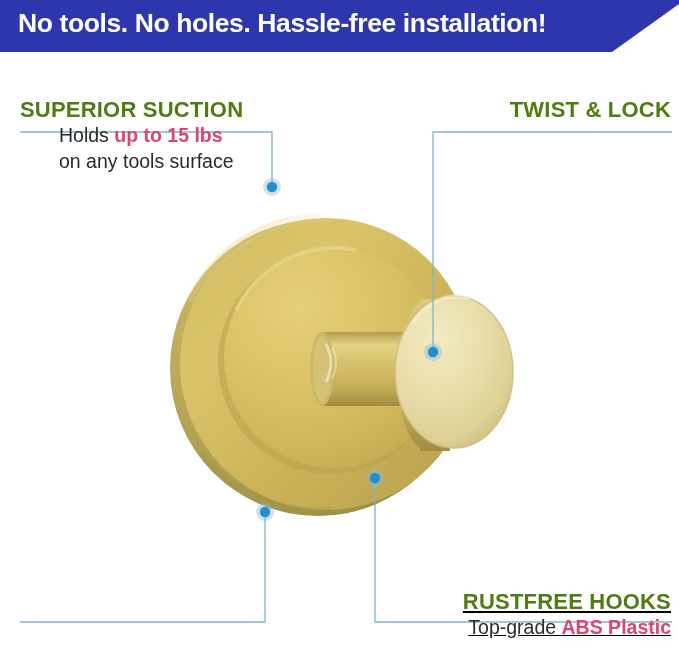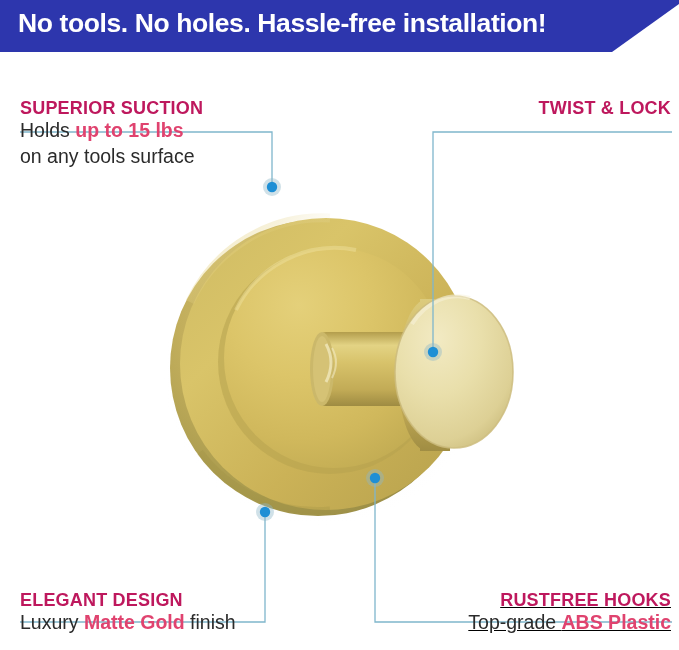"SUPERIOR SUCTION" .callout-title { color: #be185d -> #4d7c0f; font-size: 18px -> 22px }
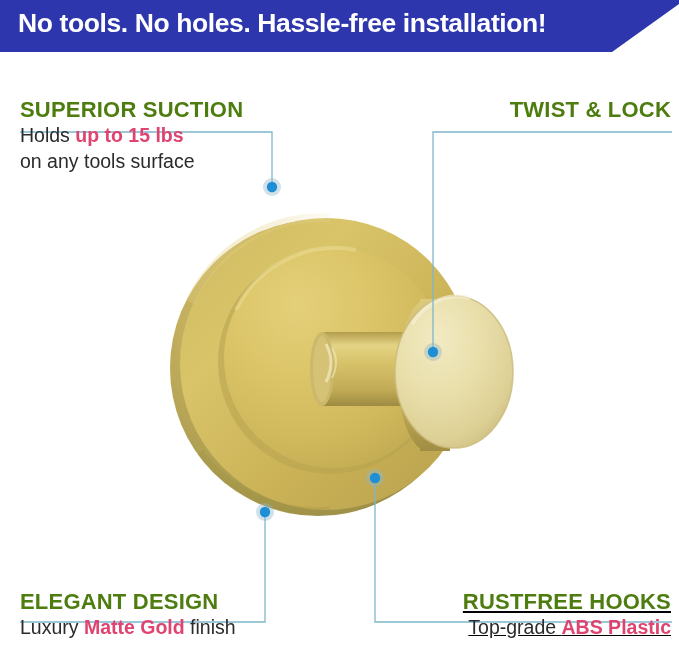"Holds up to 15 lbs" .callout-body { margin-left: none -> 39px }
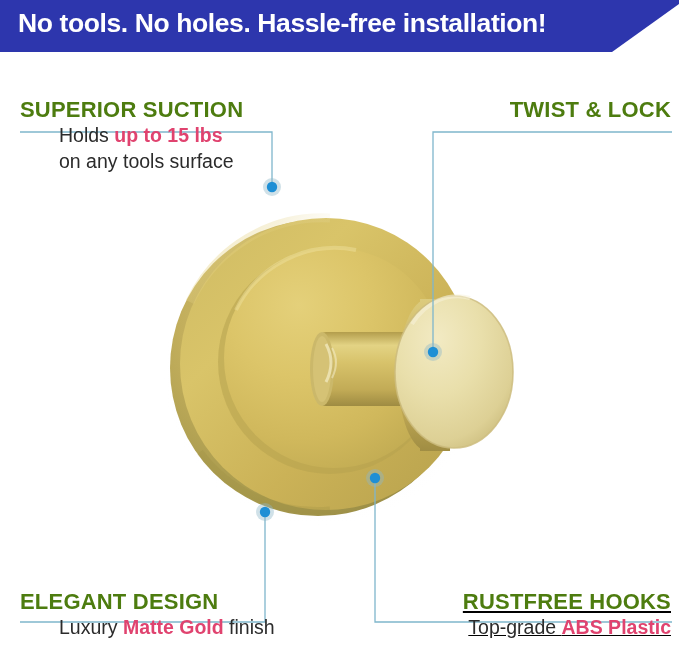"ELEGANT DESIGN" div.callout-block { html: <div> <div>ELEGANT DESIGN</div> <div> <span>Luxury </span><span>Matte Gold</span><span> finish</span> </div> </div> -> none }
